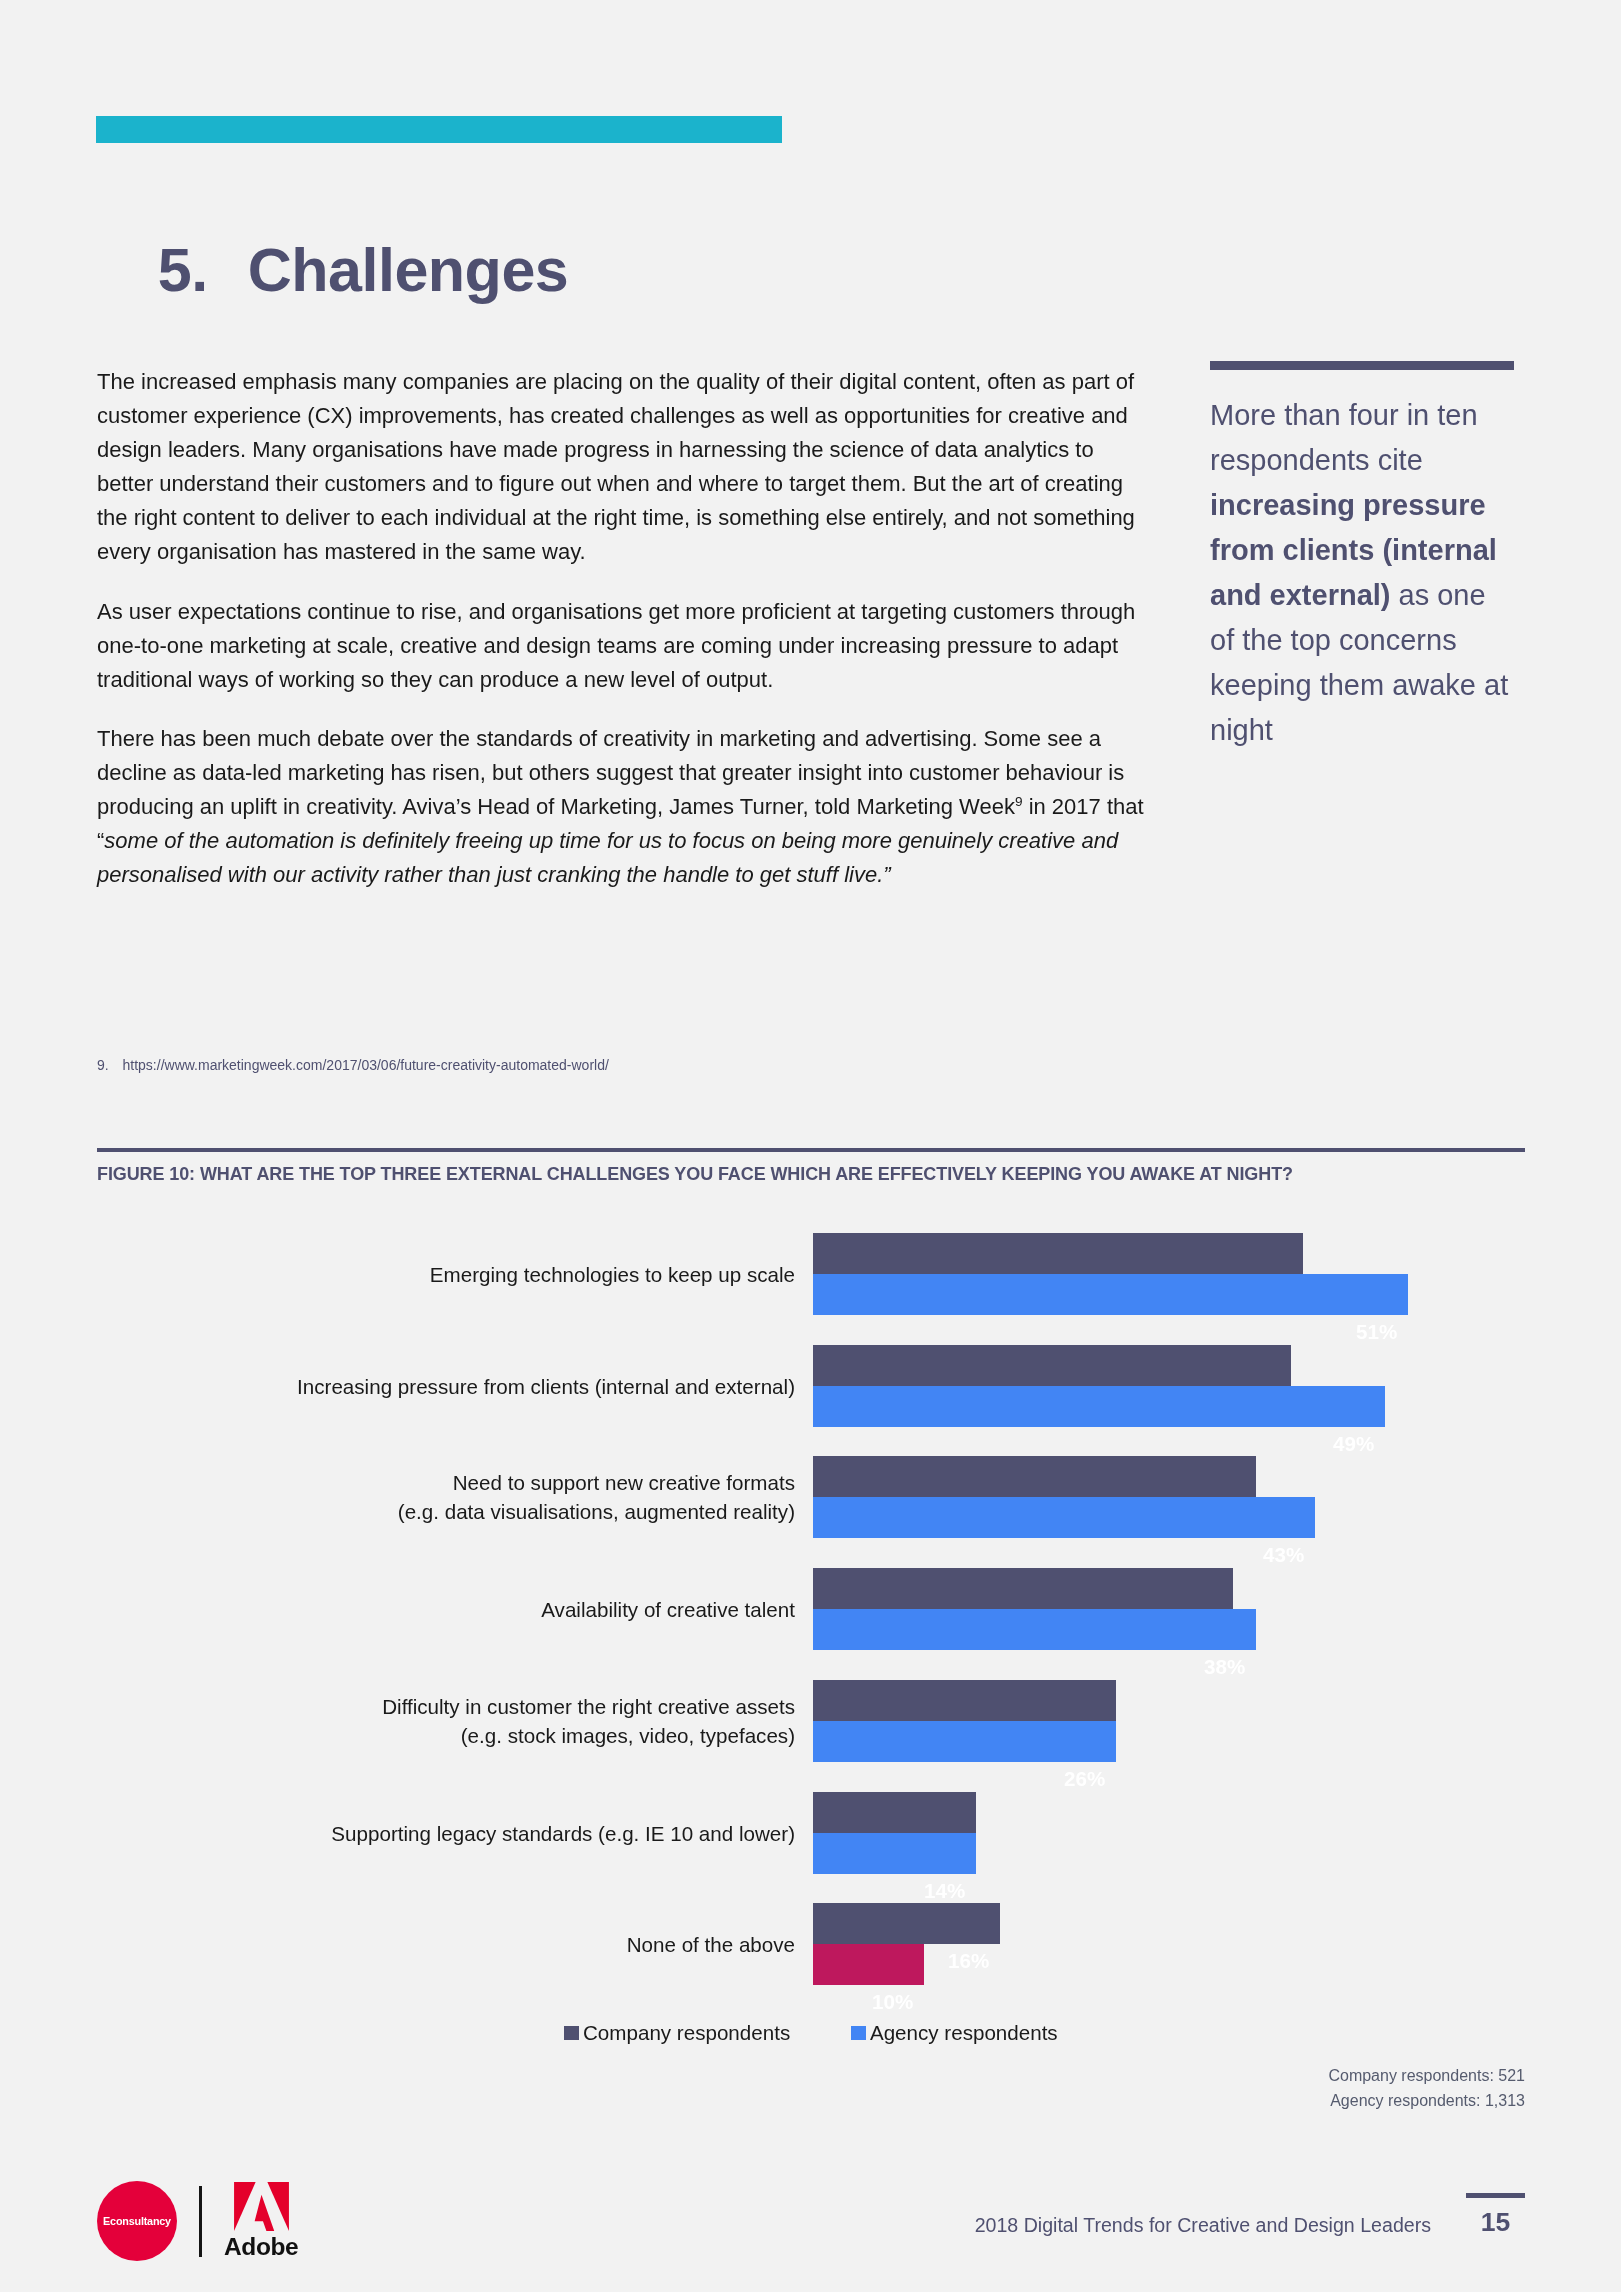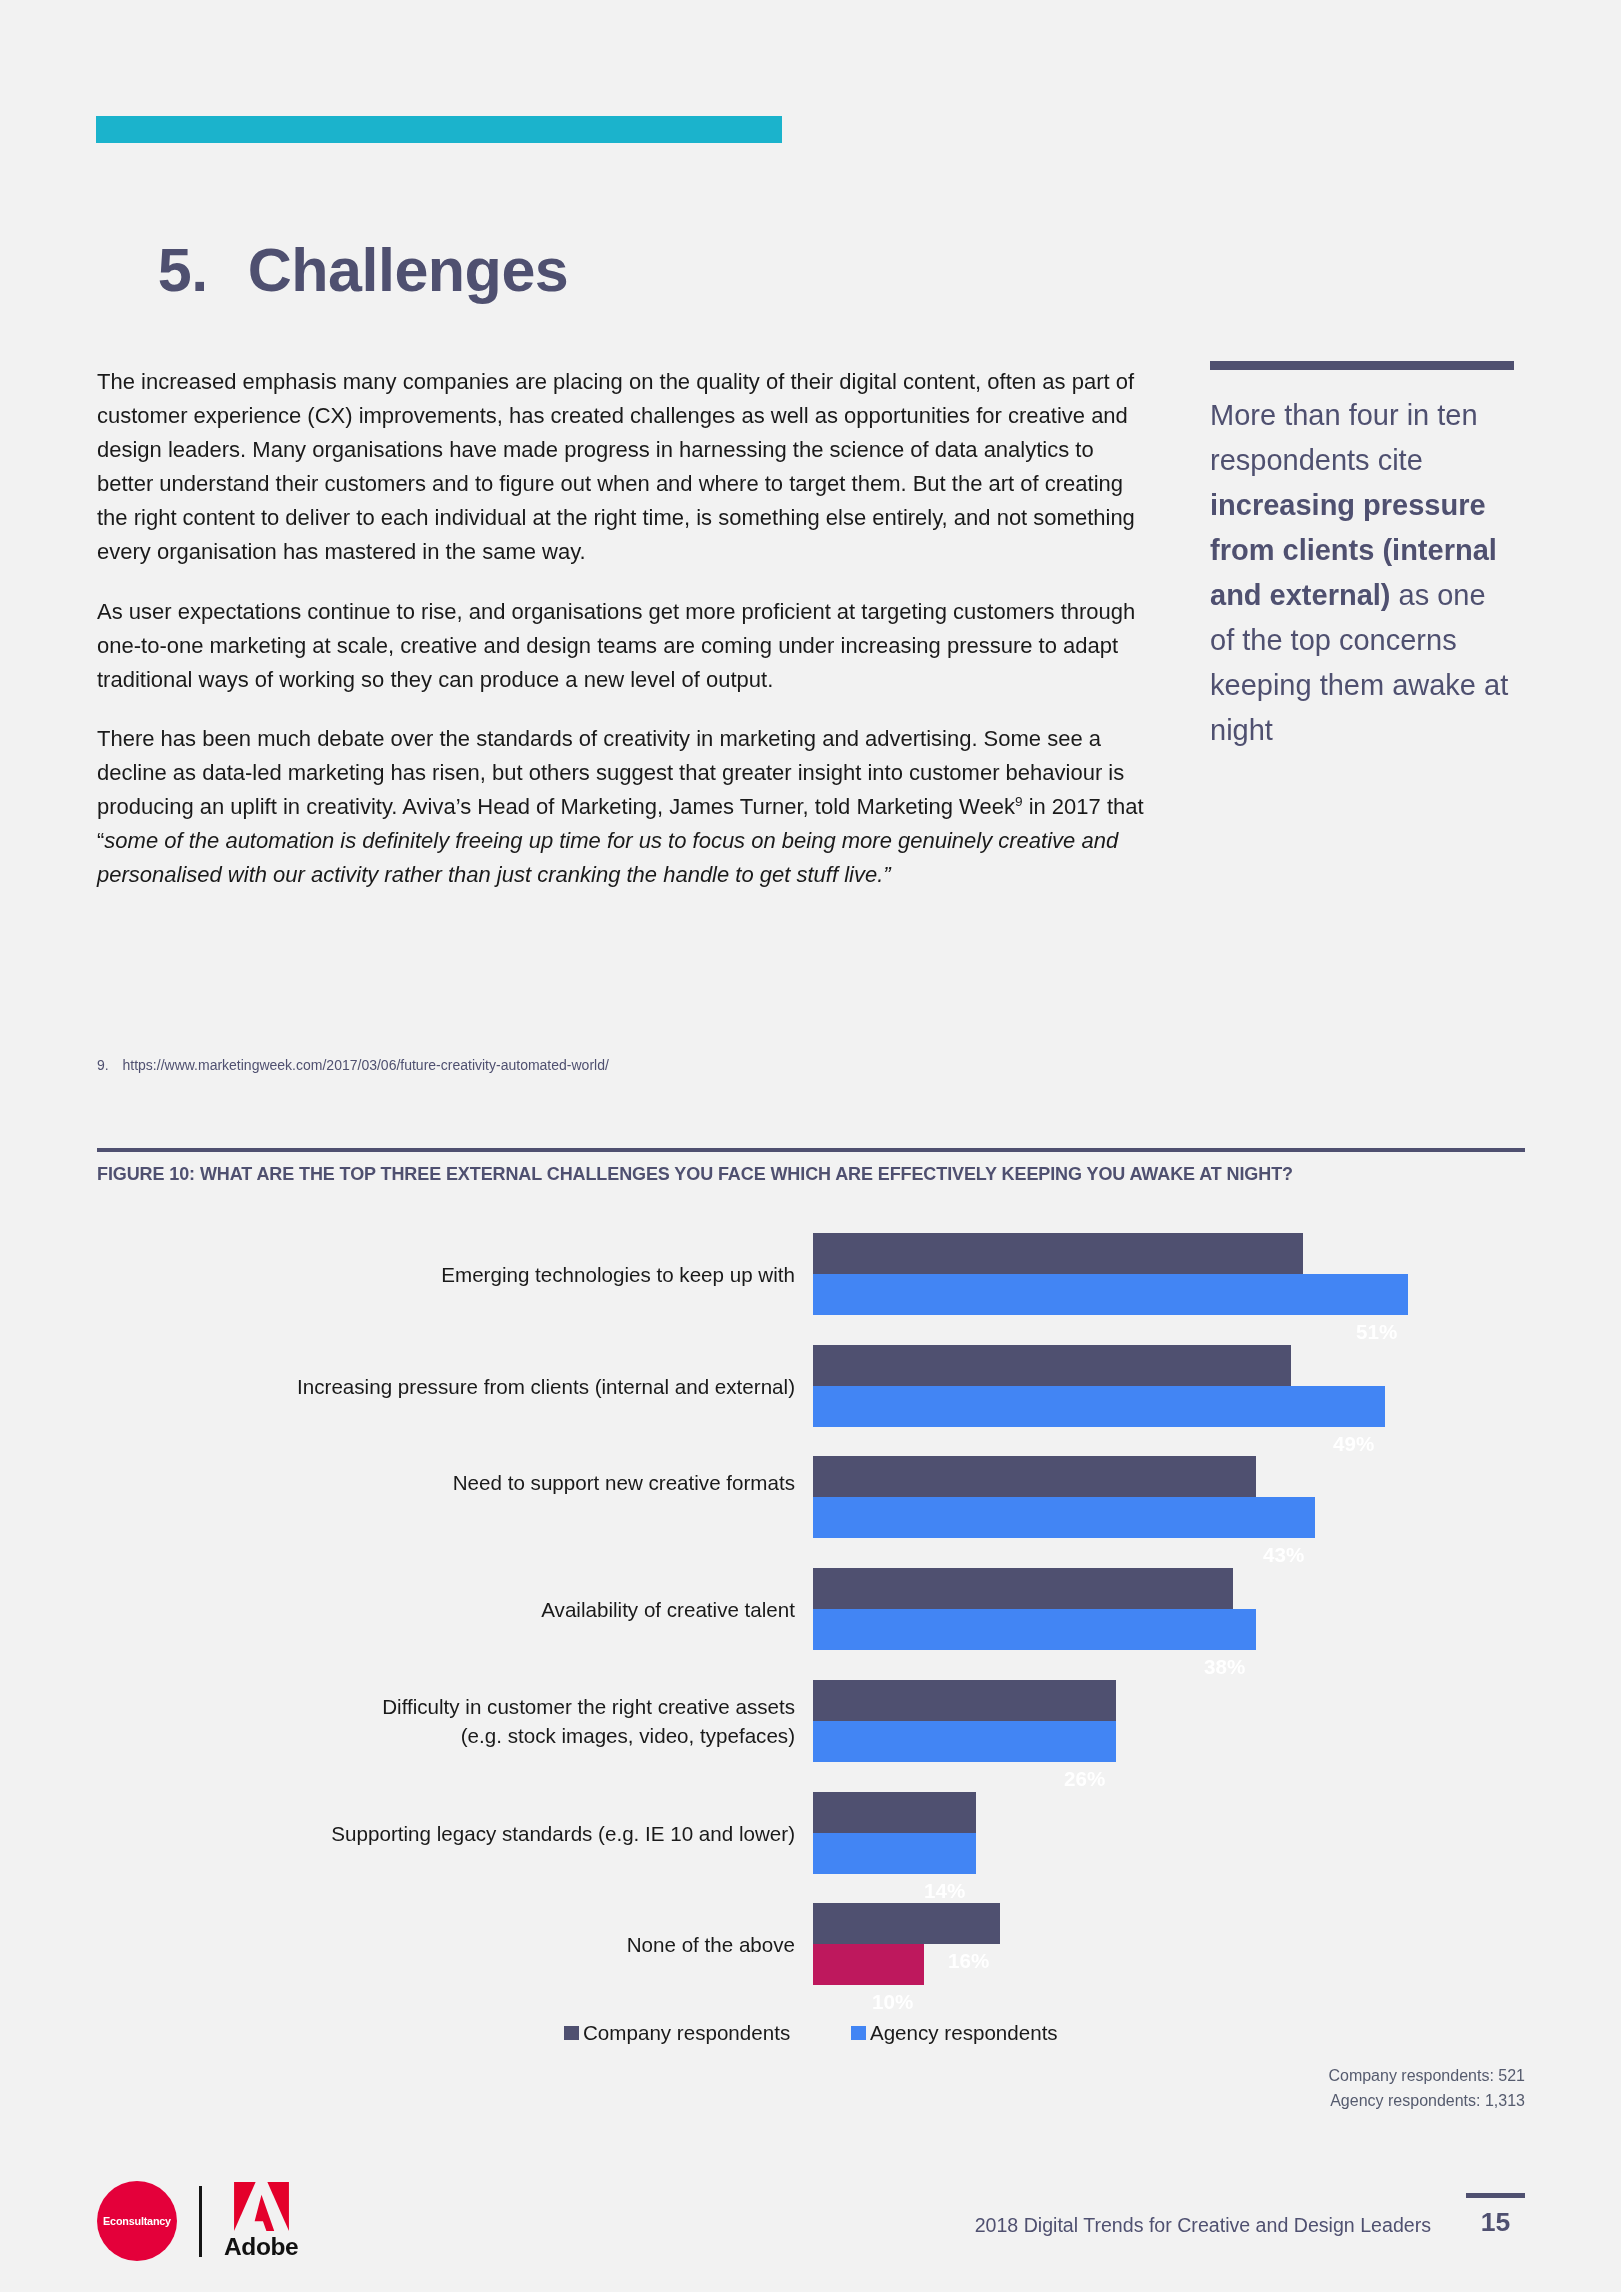"Emerging technologies to keep up" div { text: with -> scale }
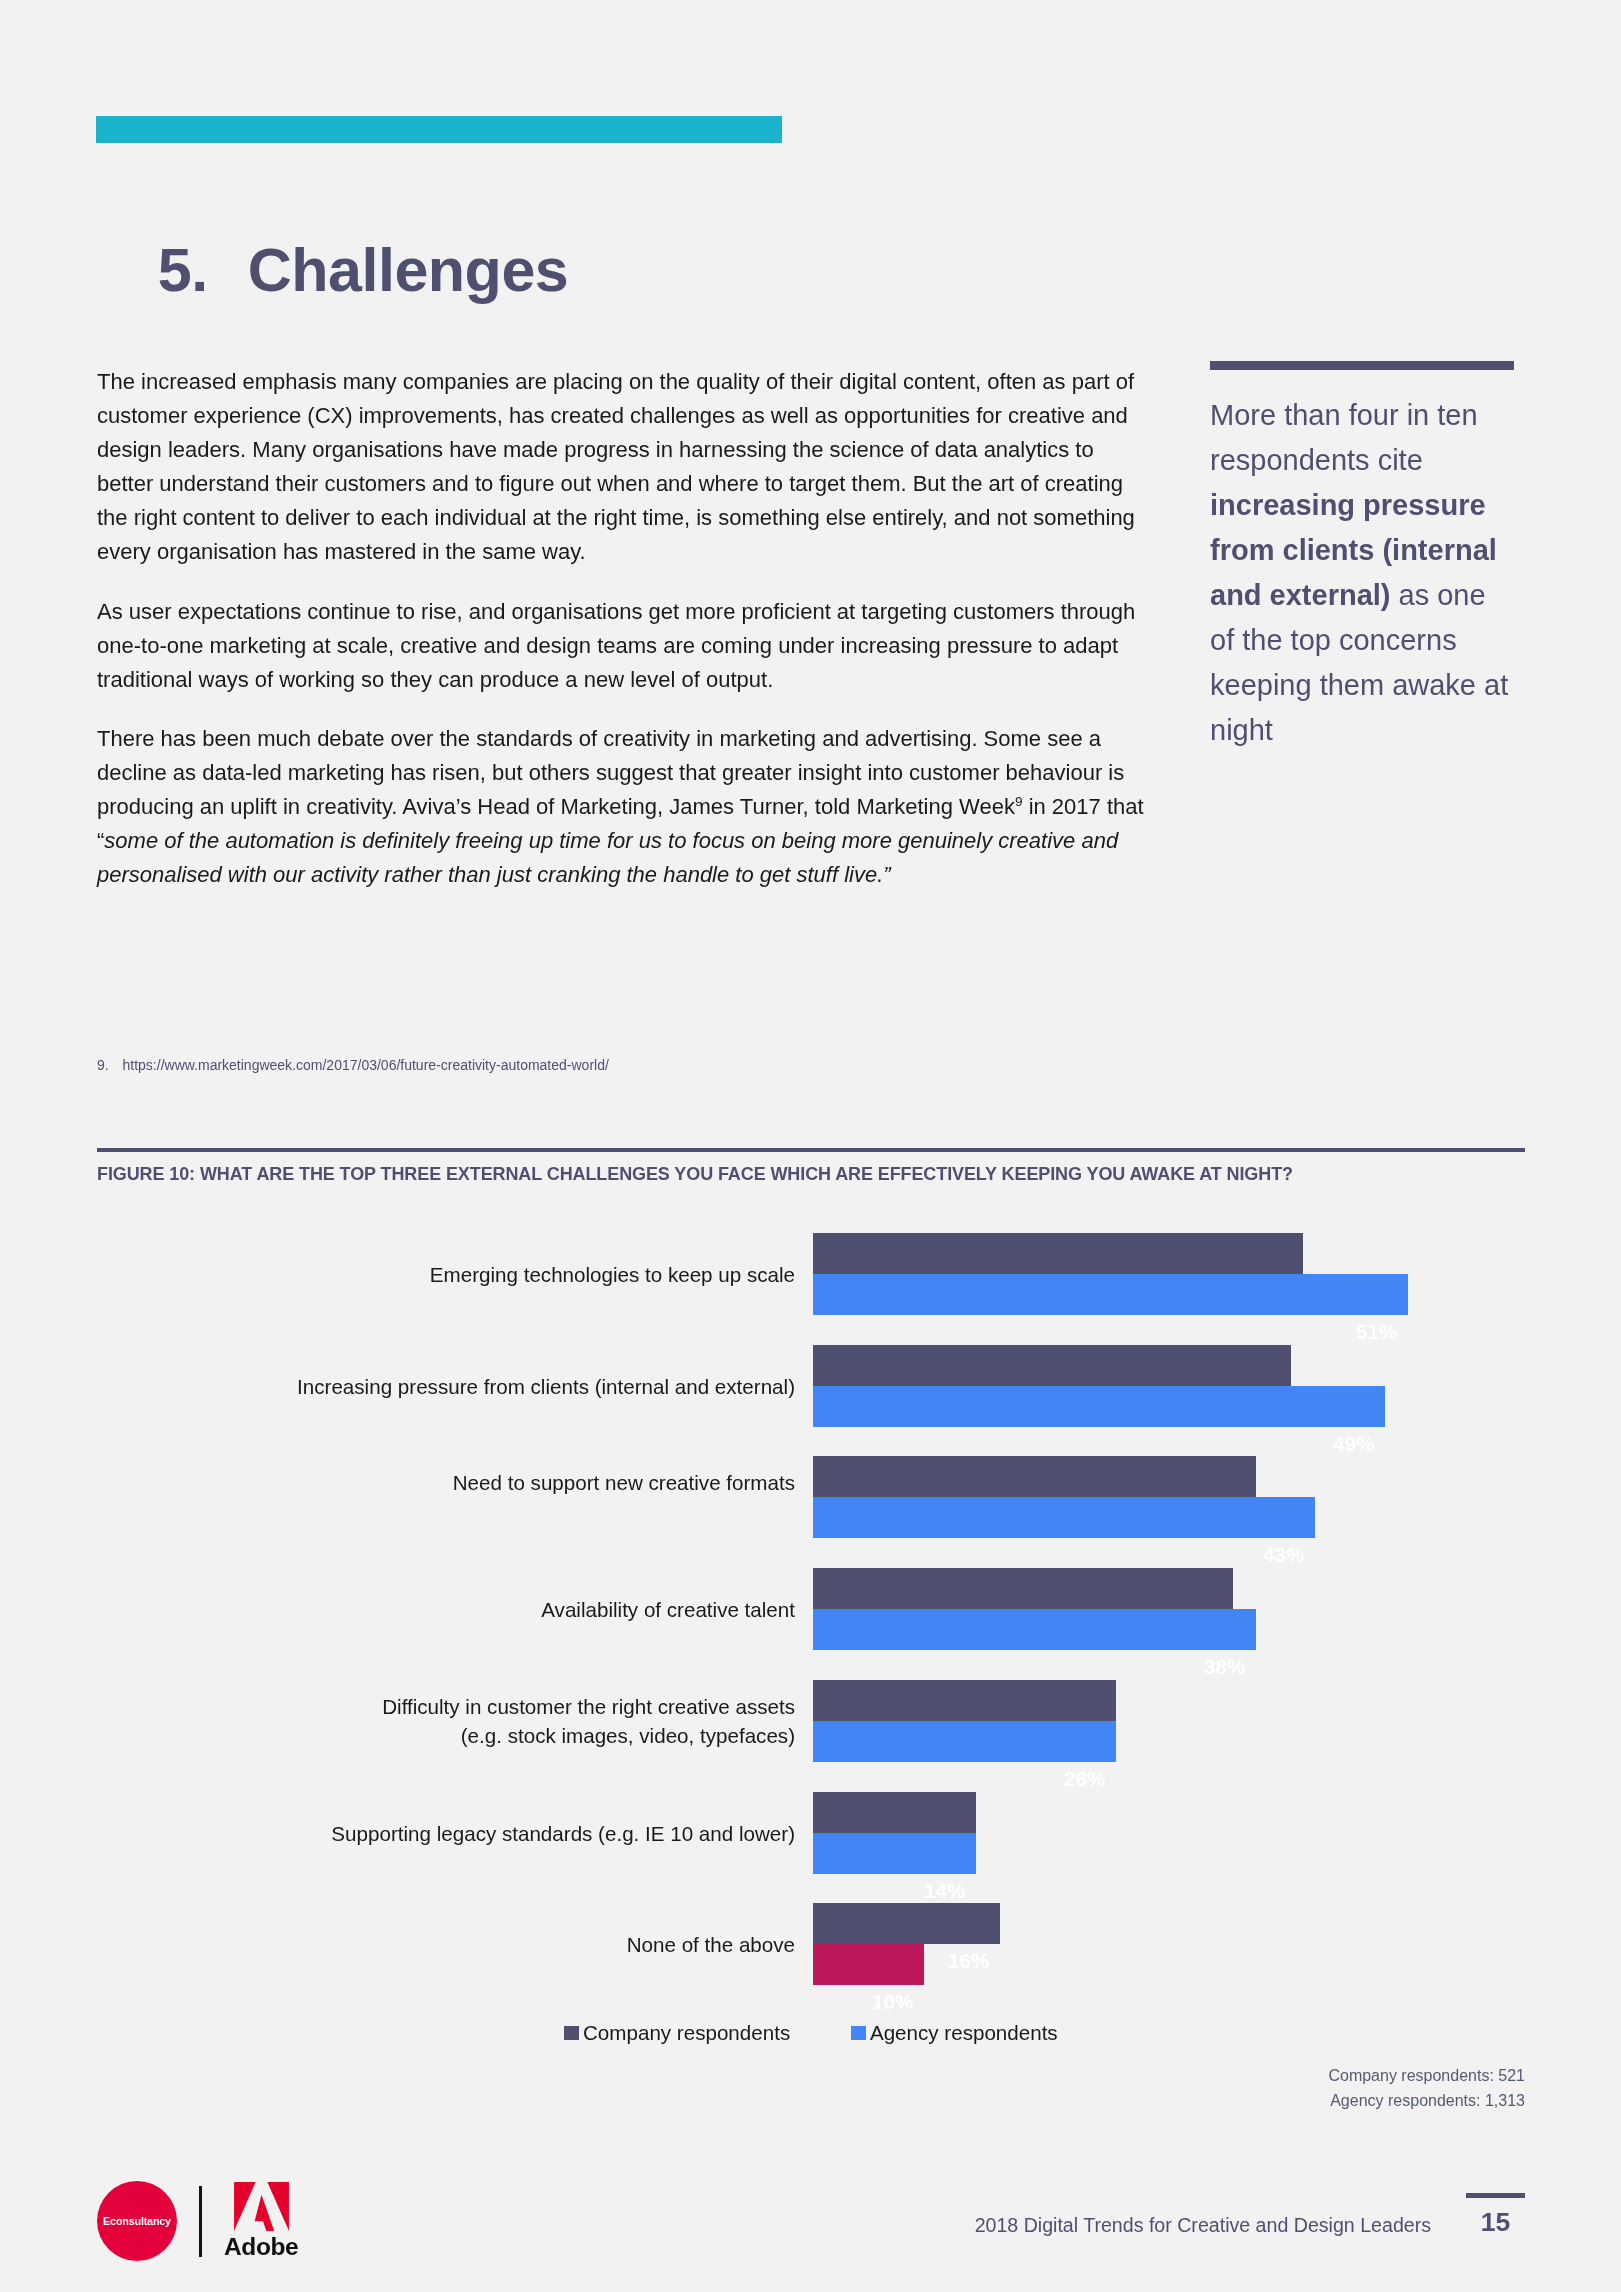"(e.g. data visualisations, augmented" div { html: none -> <div>(e.g. data visualisations, augmented reality)</div> }
